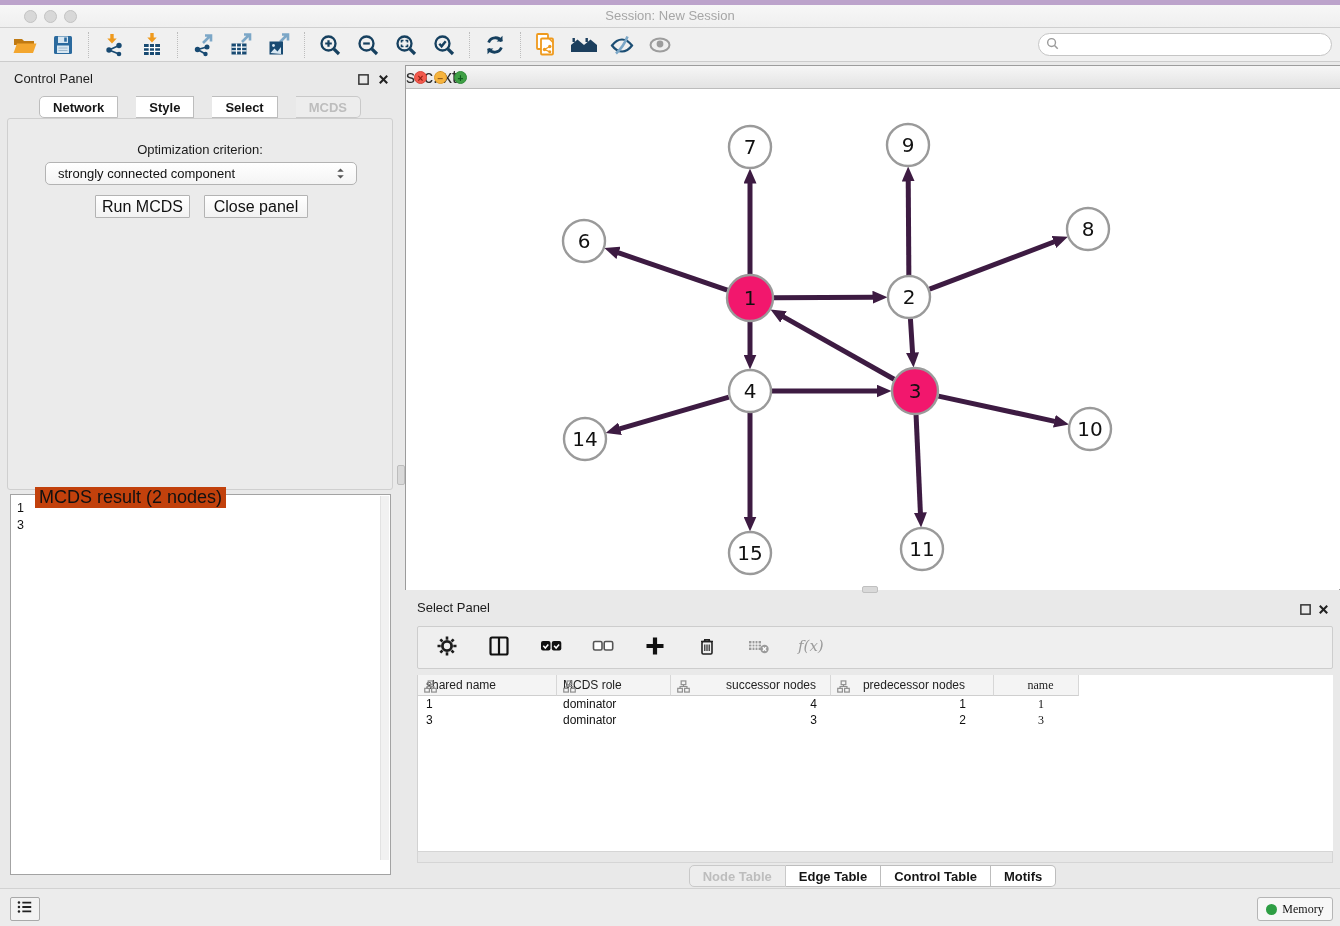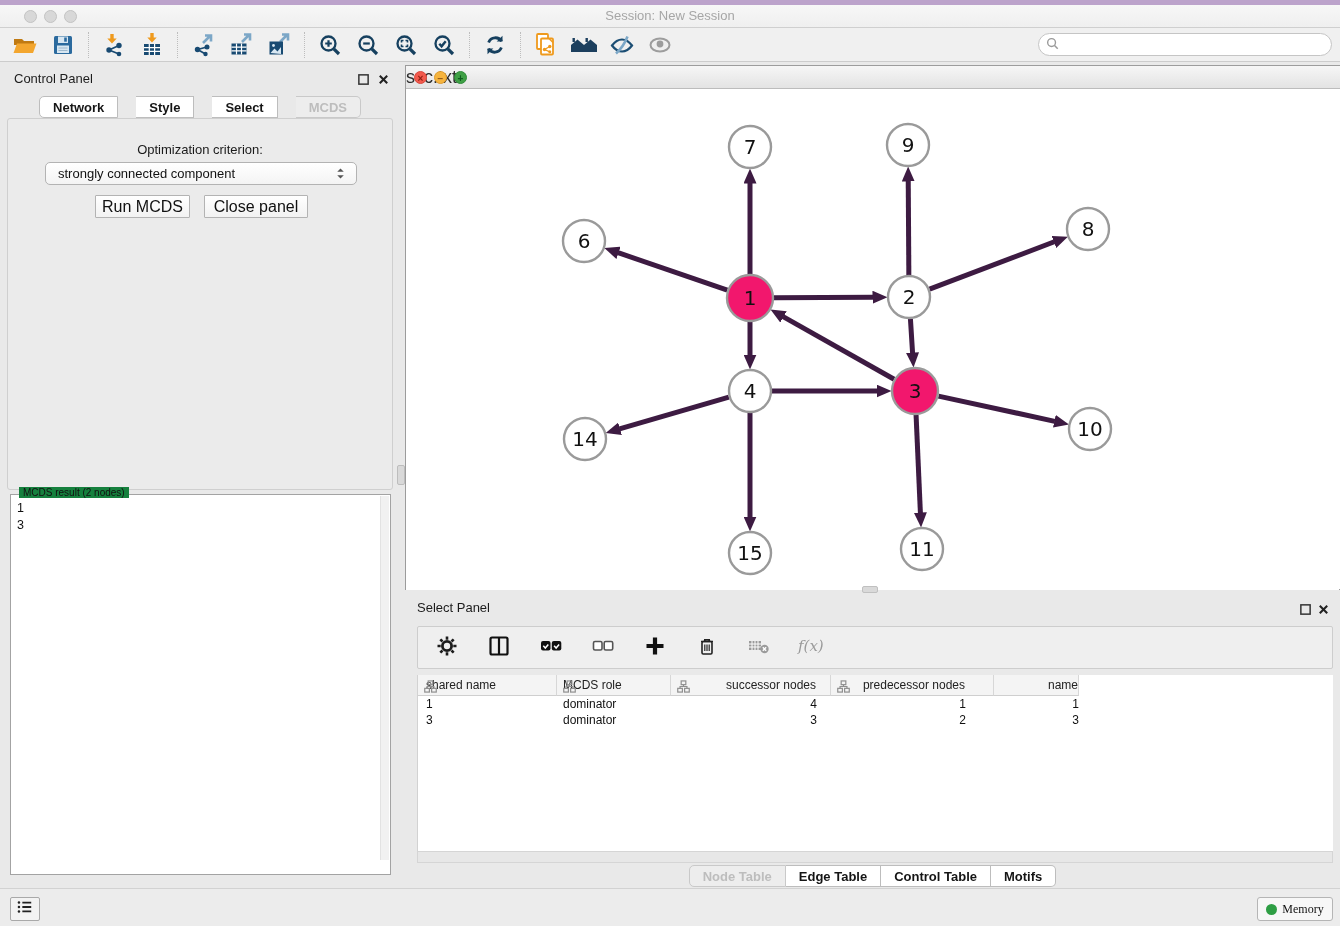"MCDS result (2 nodes)" #result-legend { background: #15803d -> #c2410c; font-size: 10px -> 18px; left: 8px -> 24px }
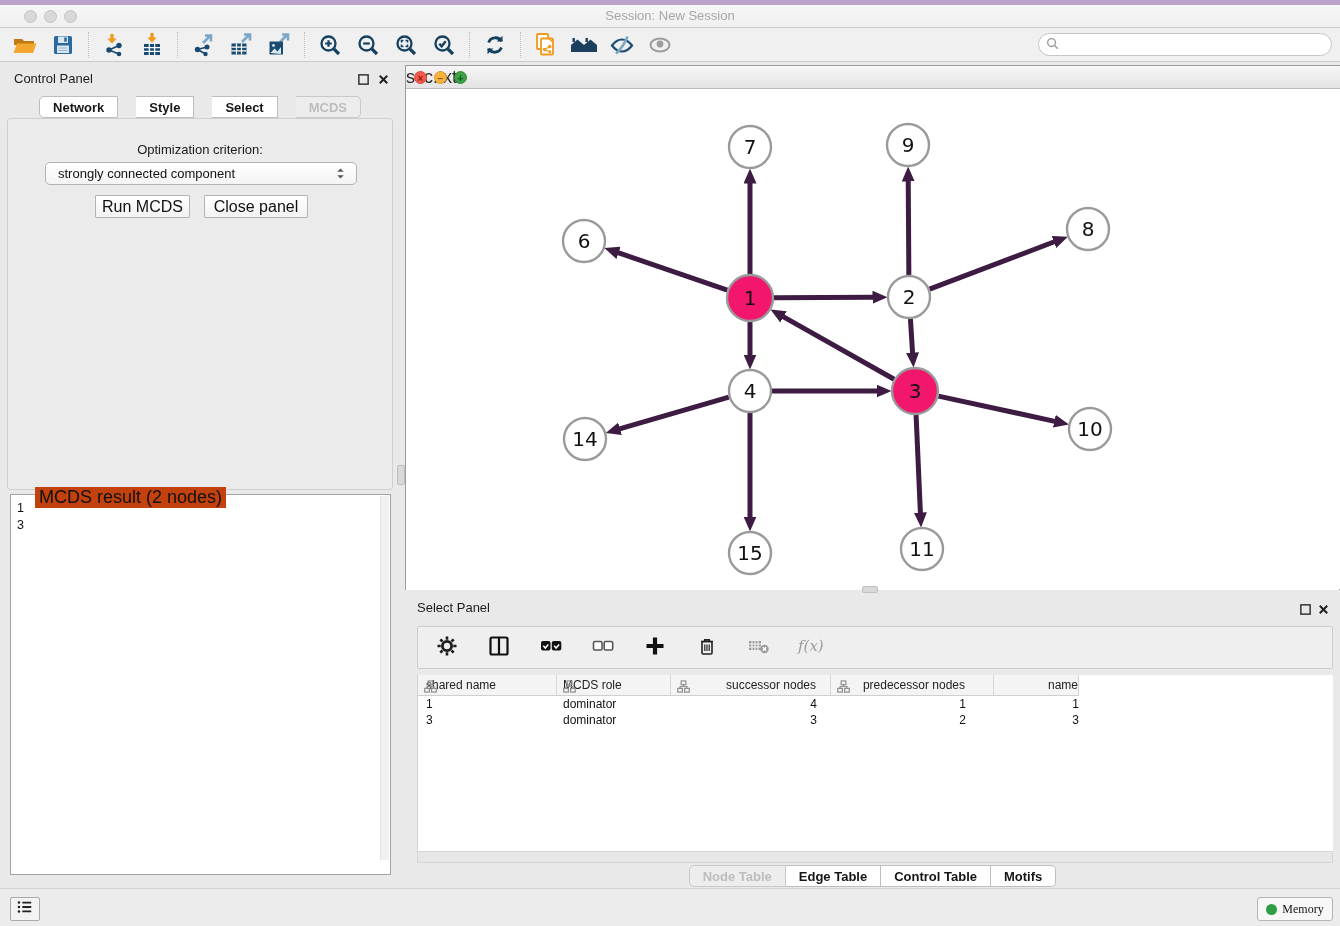"name" .c4 { font-family: none -> Liberation Serif, serif; text-align: right -> center }
